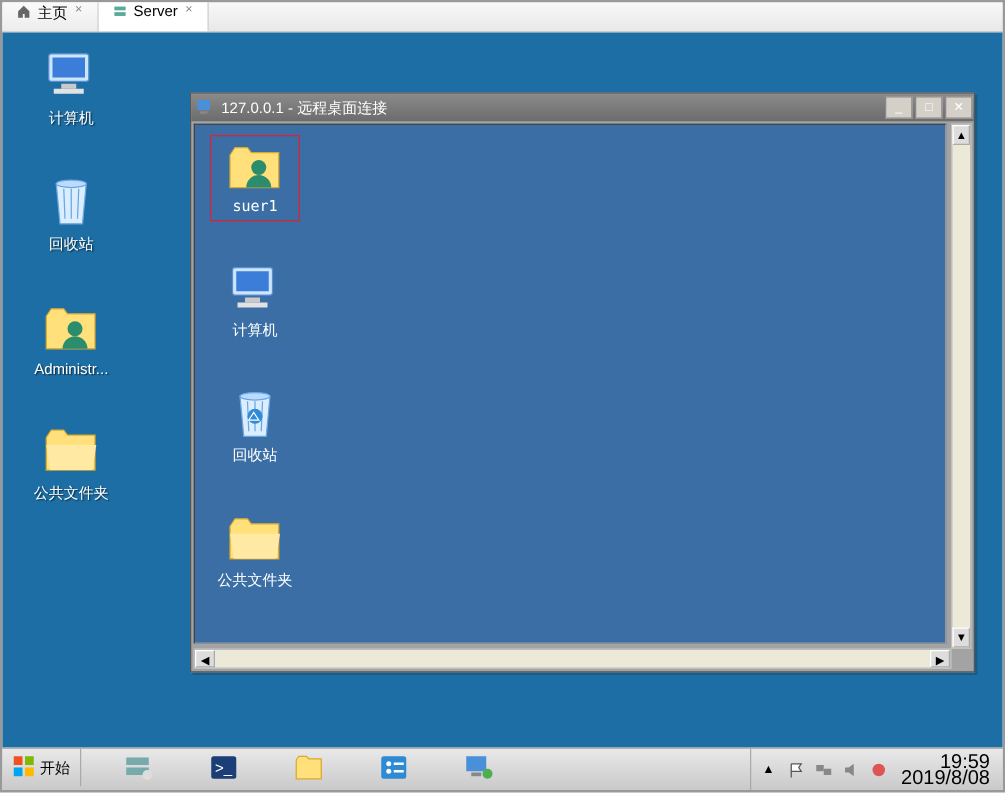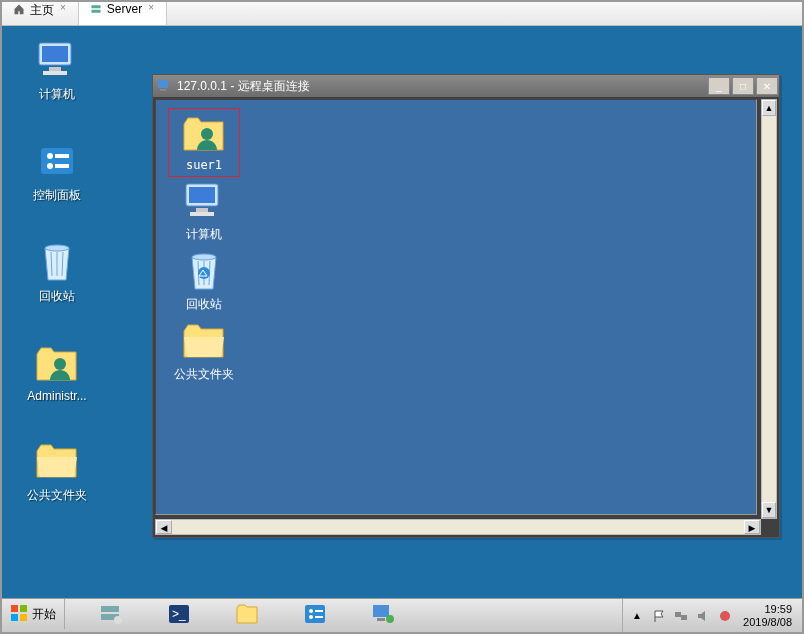"127.0.0.1 - 远程桌面连接" .rdp-window { background: #404040 -> #a3a3a3 }
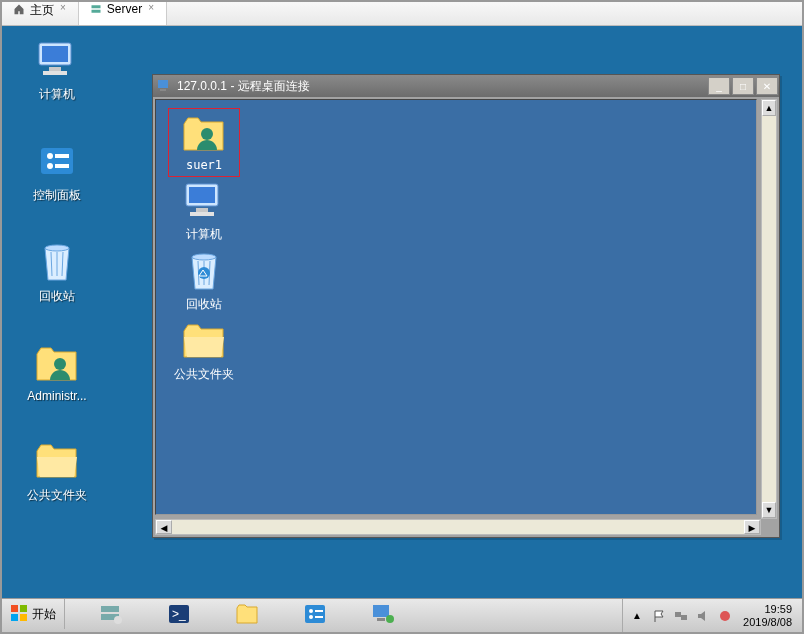"suer1" .rdp-icons { gap: none -> 30px }
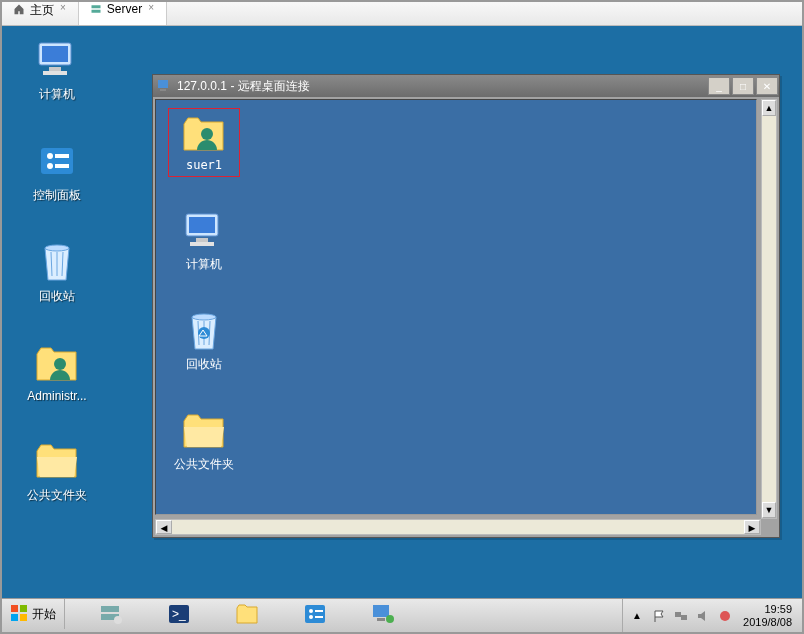"控制面板" div.dico { html: <div> <div> <svg> <rect></rect> <circle></circle> <rect></rect> <circle></circle> <rect></rect> </svg> </div> <div>控制面板</div> </div> -> none }
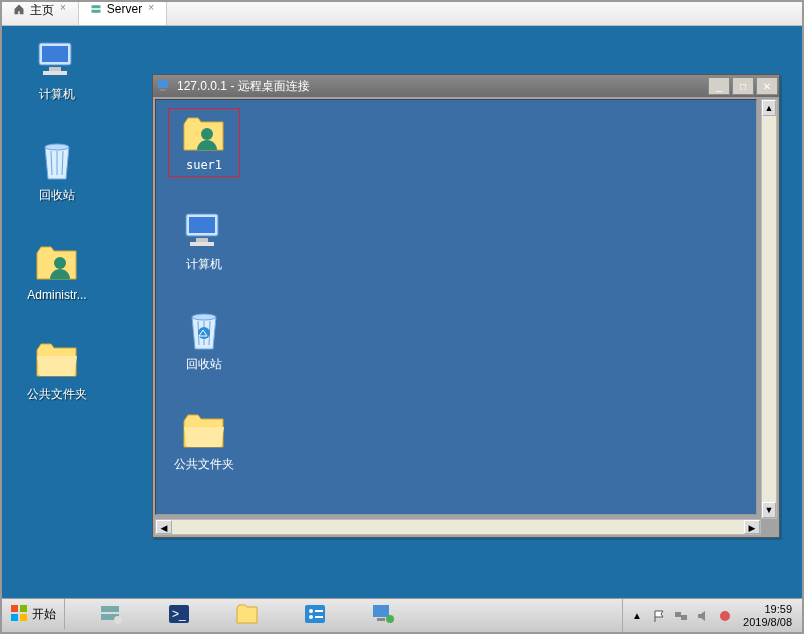"19:59" .clock { font-size: 11px -> 16px }
